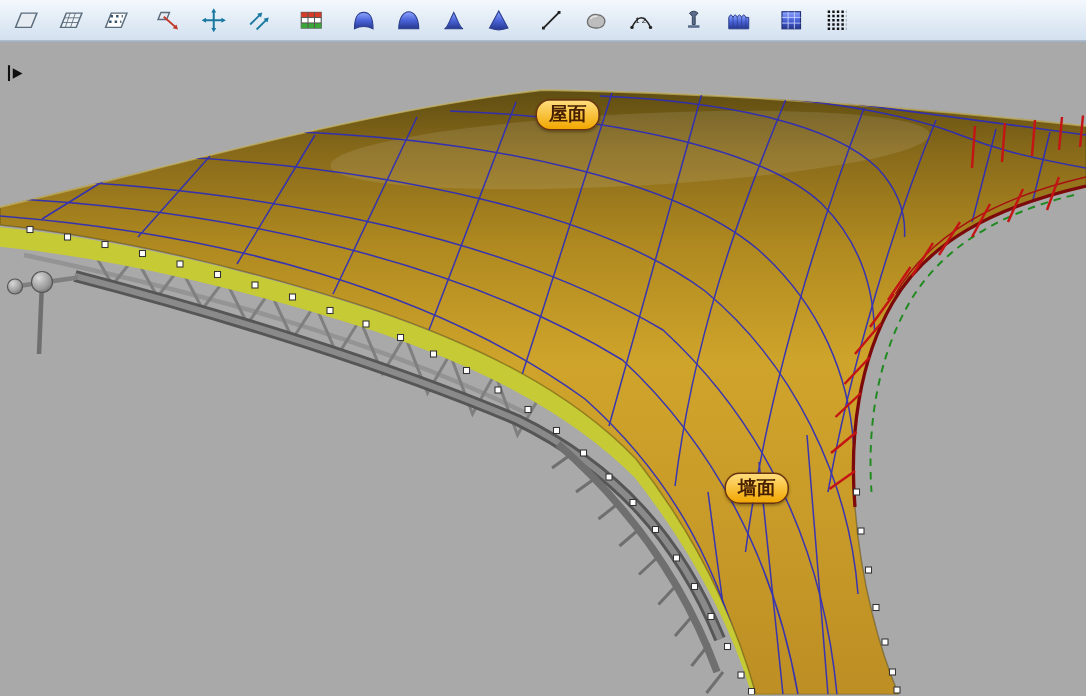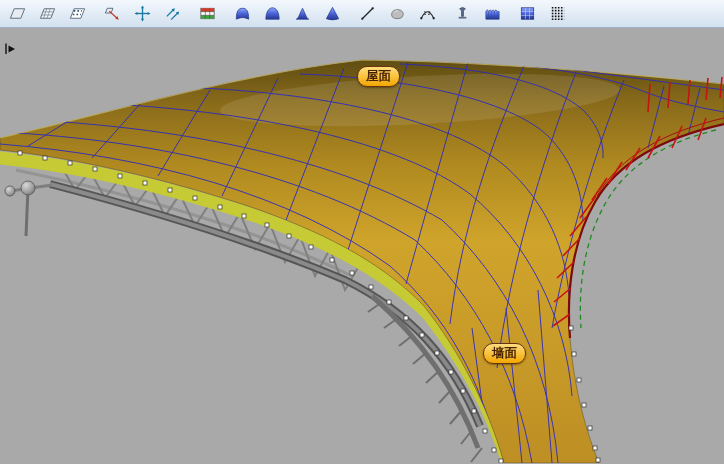"墙面" .badge-wall { top: 315px -> 287px }
